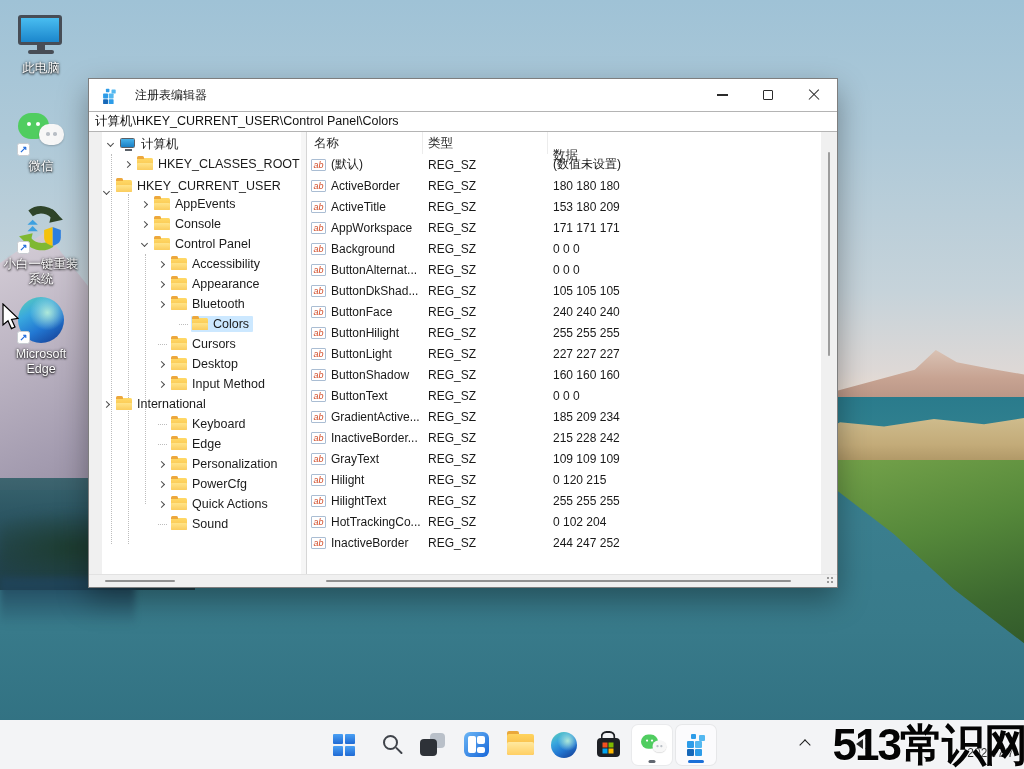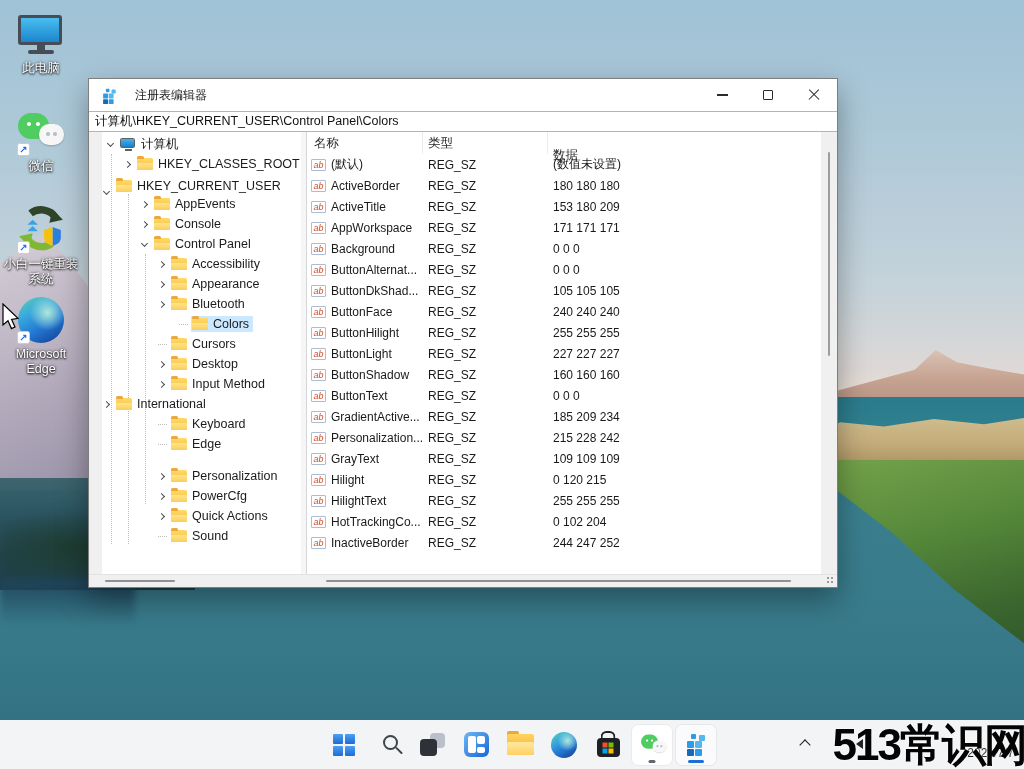"Personalization..." span { text: Personalization -> InactiveBorder }
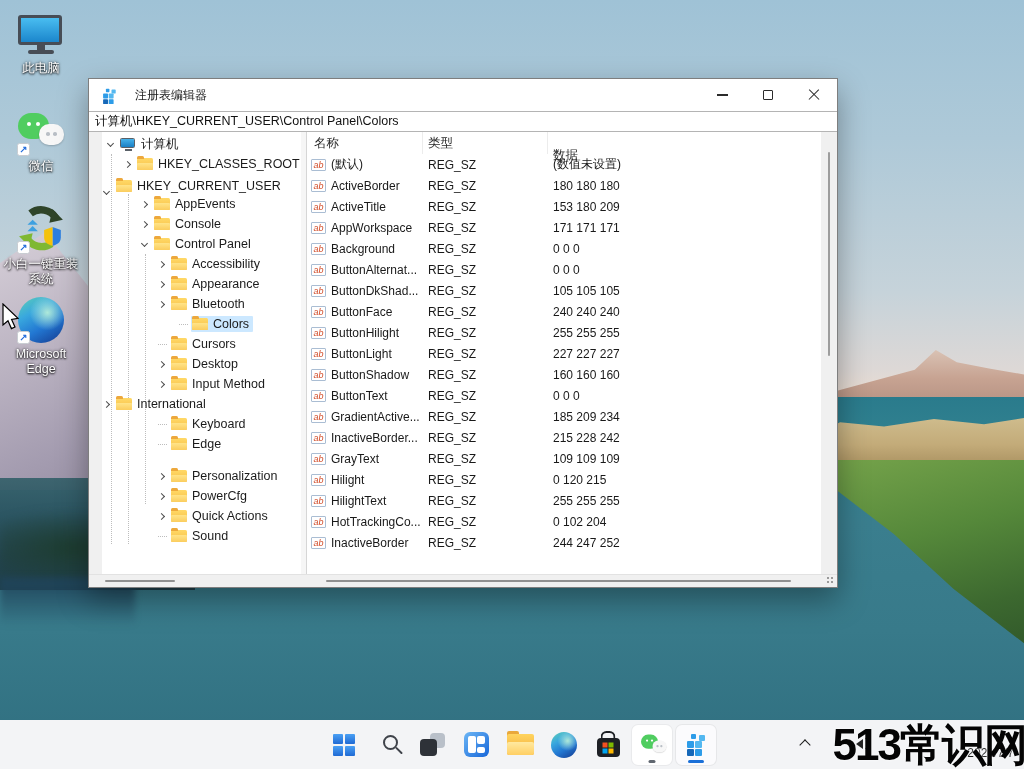"Personalization" div.titem { margin-top: 12px -> none }
